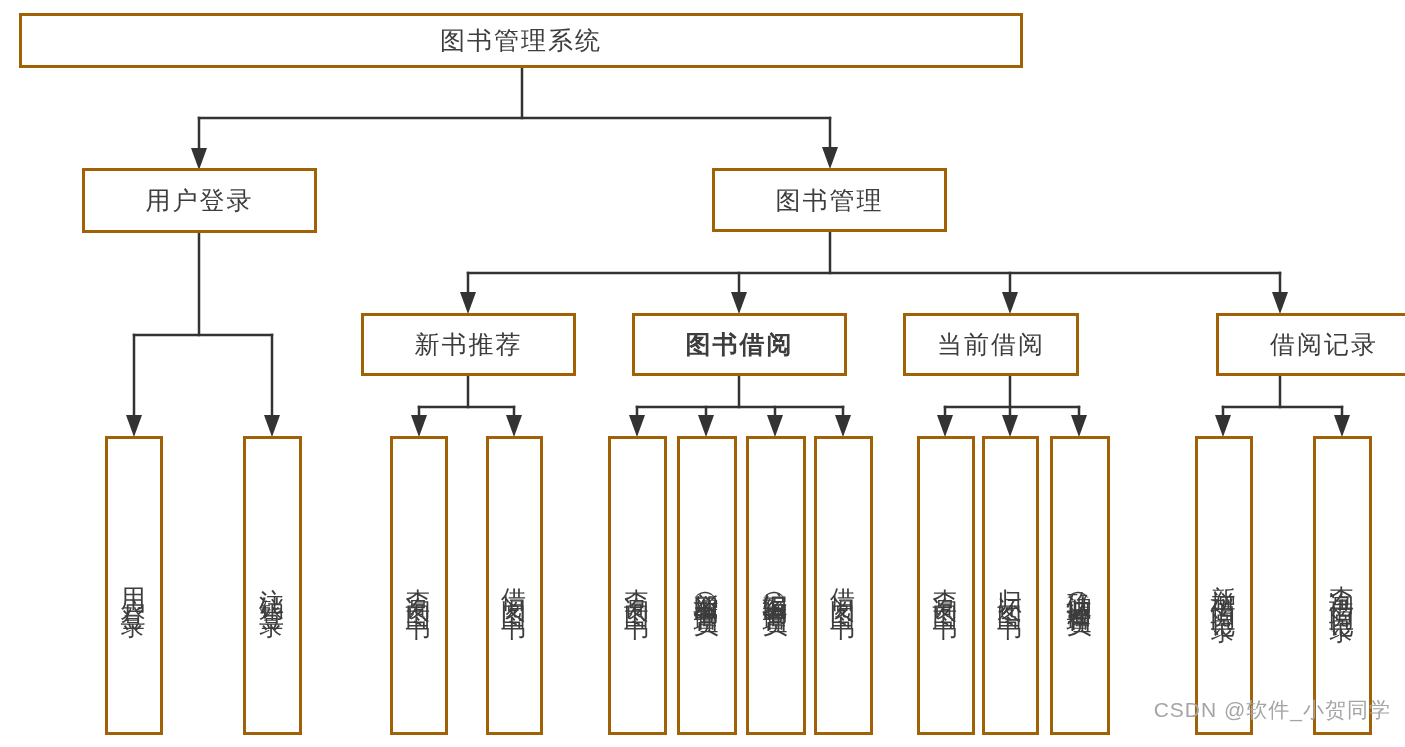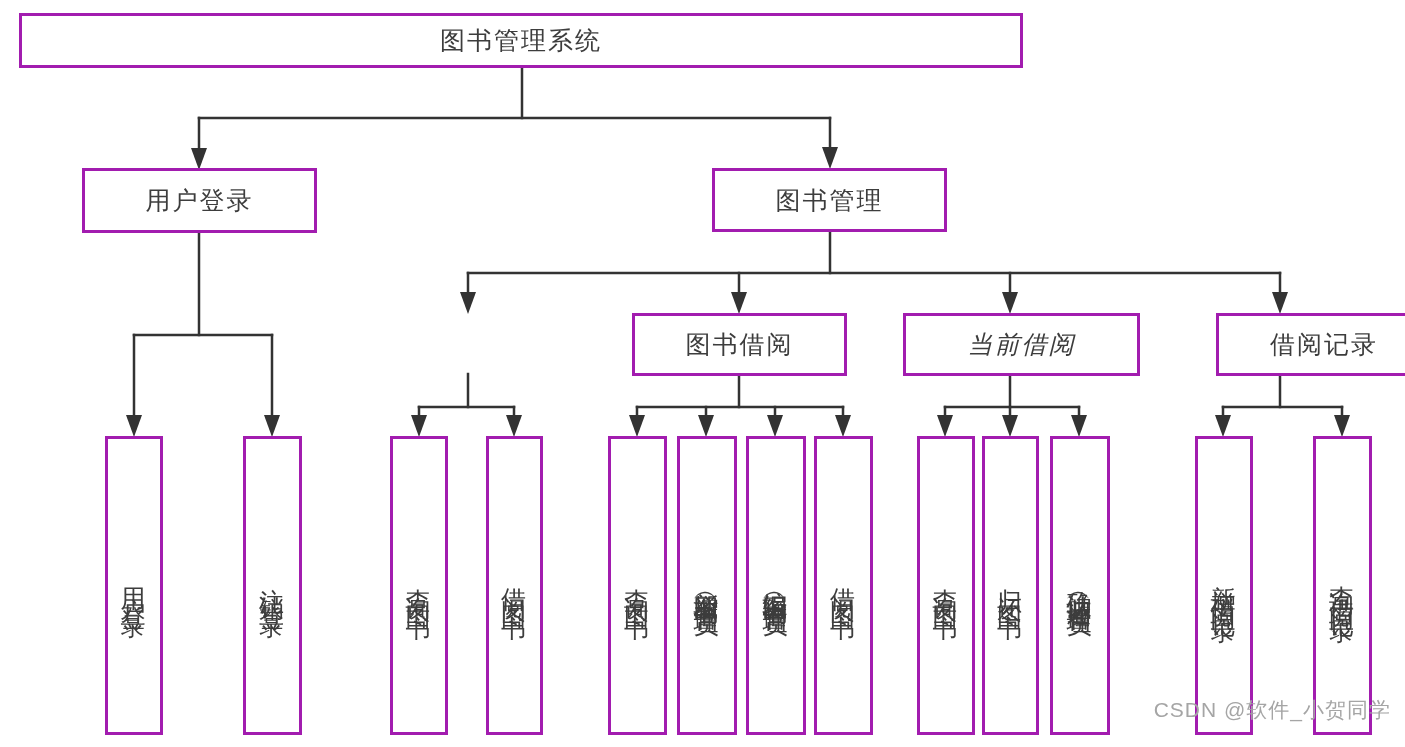"图书管理系统" .node { border: 3px solid #a21caf -> 3px solid #a16207 }
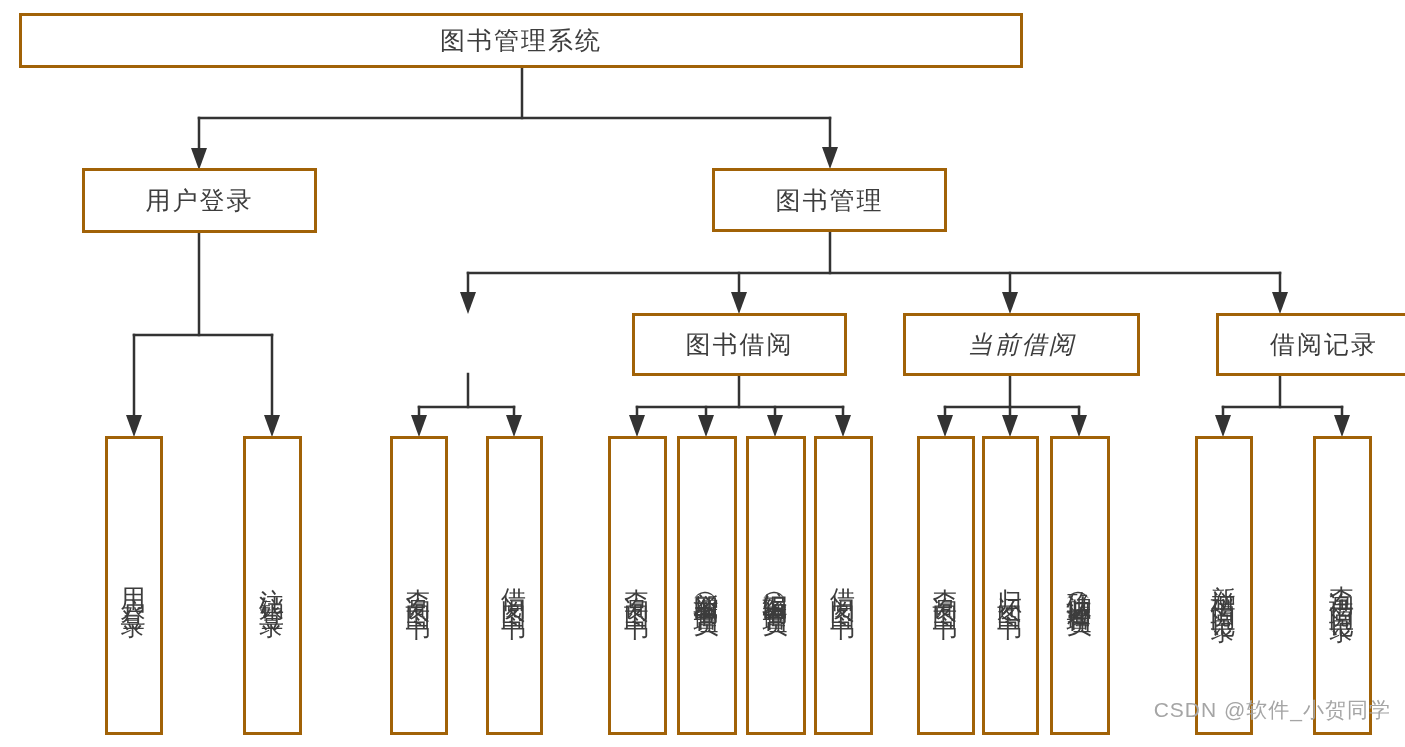"新书推荐" div.node { html: none -> <div> <span>新书推荐</span> </div> }
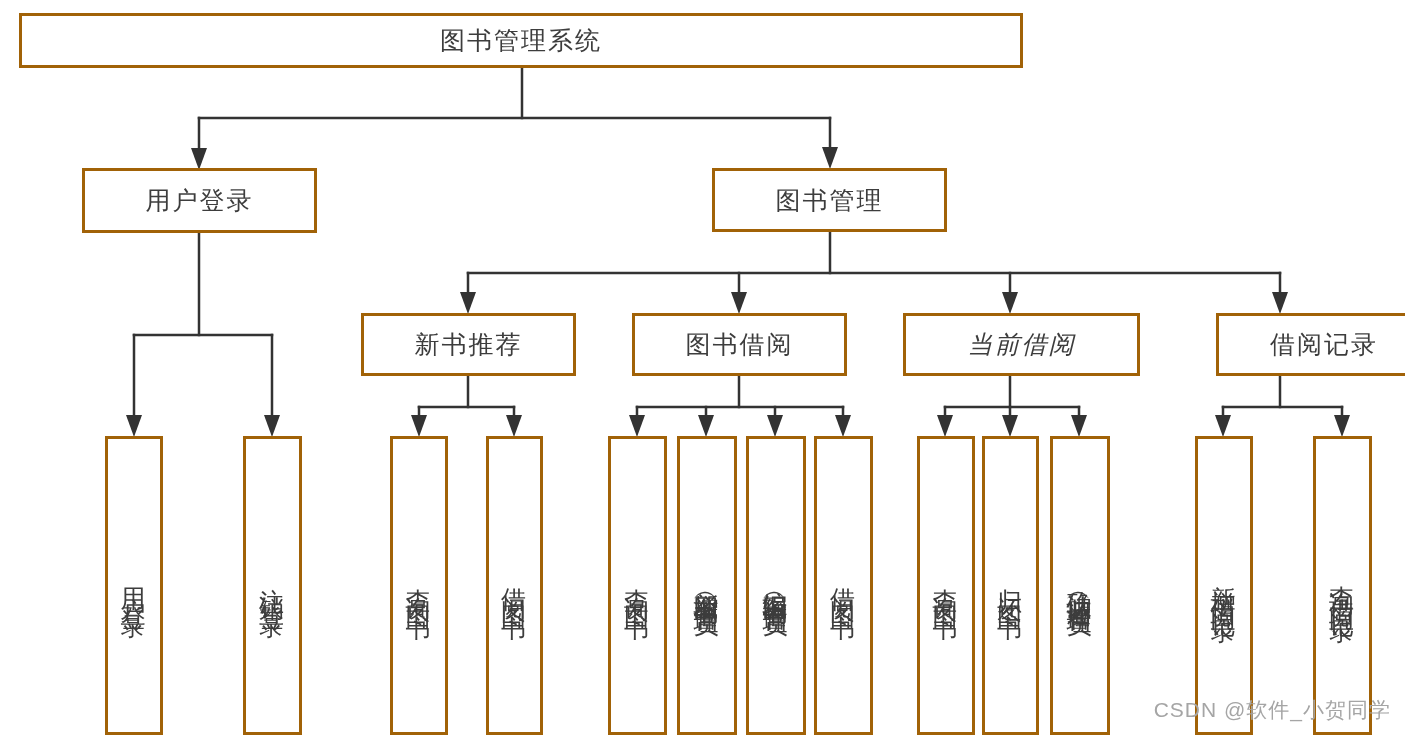"图书借阅" div.node { font-weight: none -> bold }
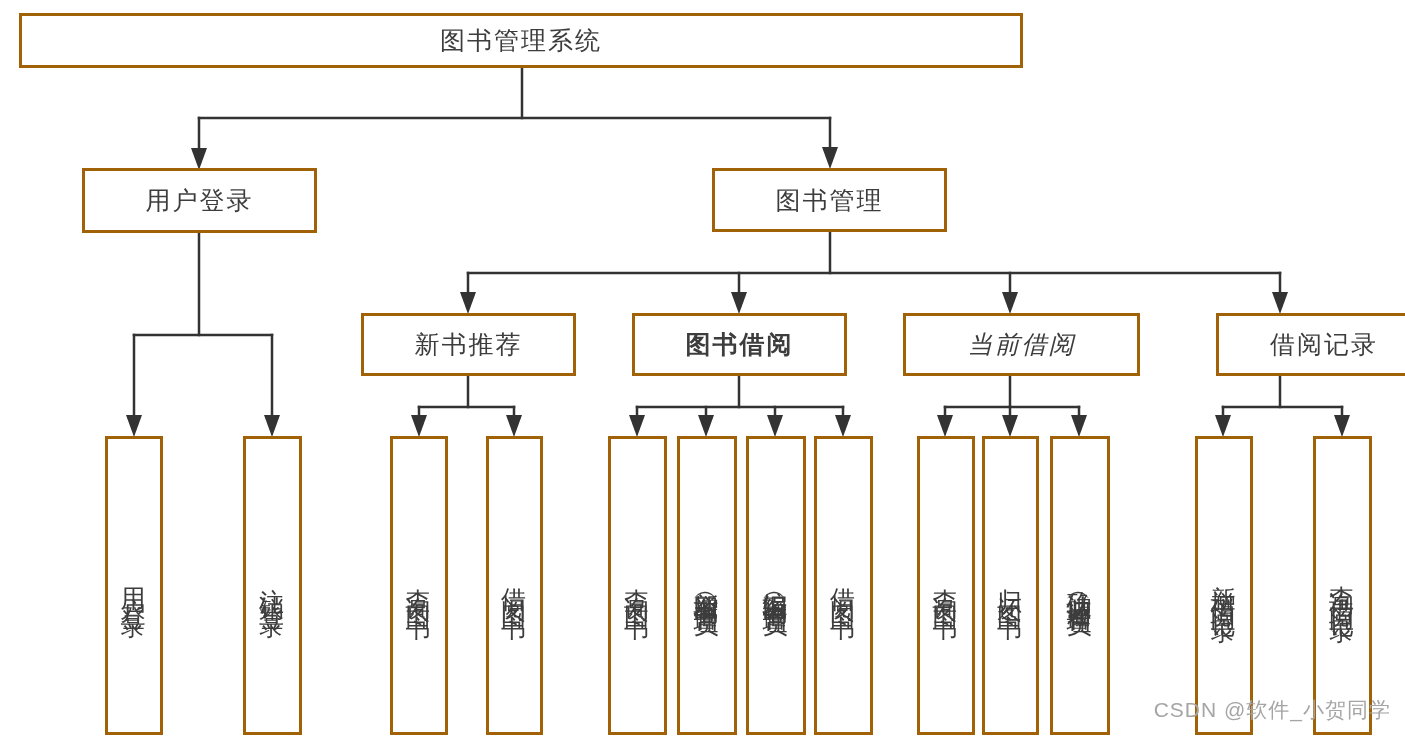"当前借阅" div.node { font-style: italic -> none; width: 237px -> 176px }
